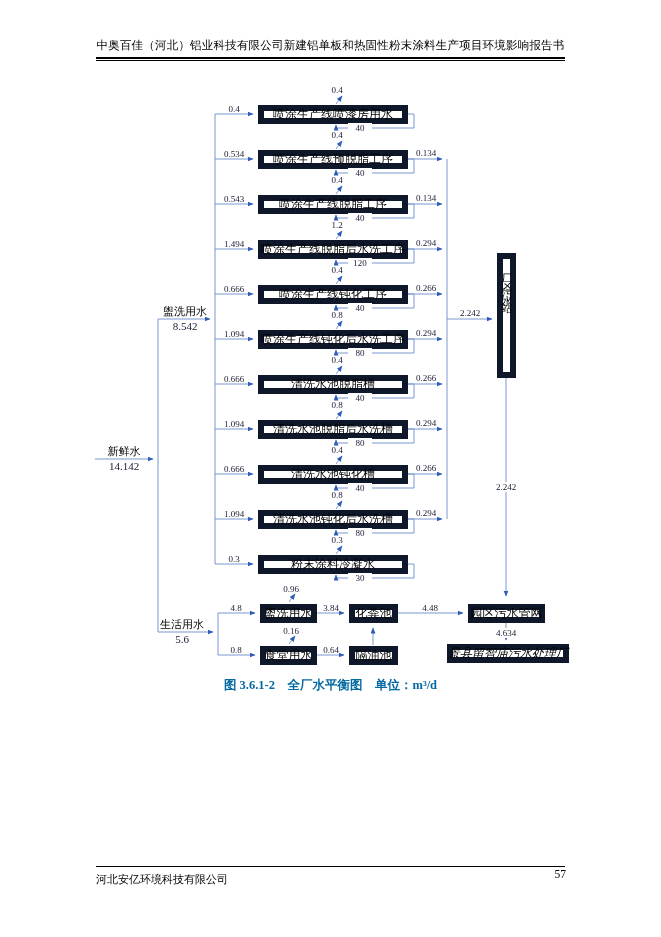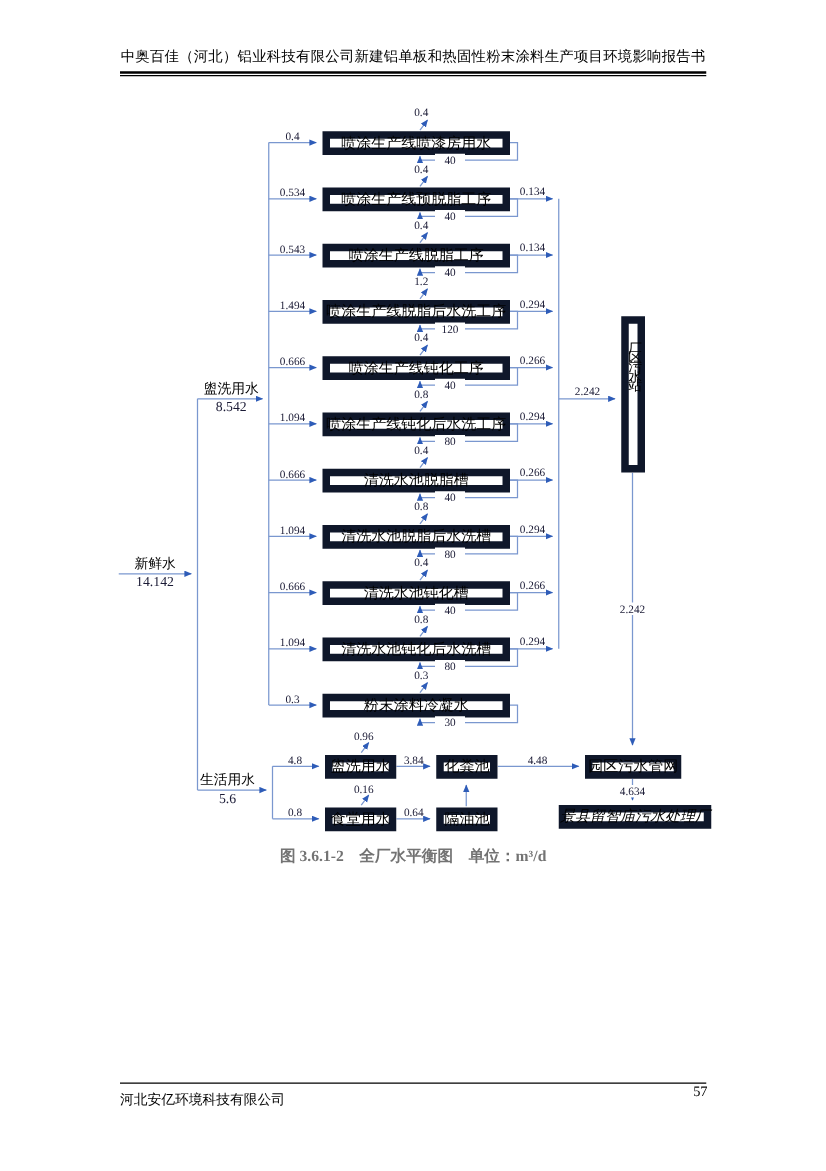"图 3.6.1-2 全厂水平衡图 单位：m³/d" .caption { color: #737373 -> #0369a1 }
